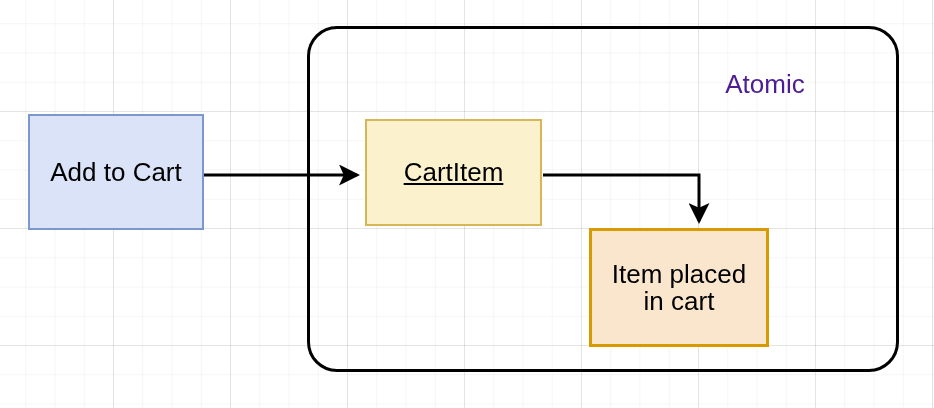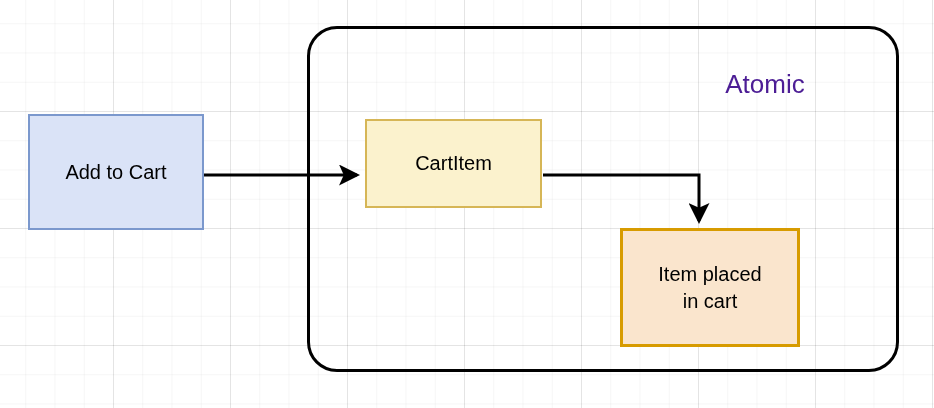"Add to Cart" .node { font-size: 20px -> 26px }
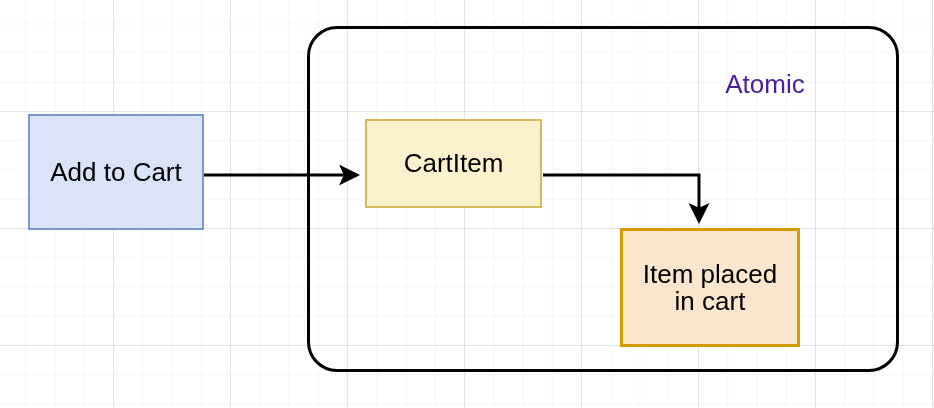"CartItem" #node-cart-item { height: 89px -> 107px; text-decoration: none -> underline }
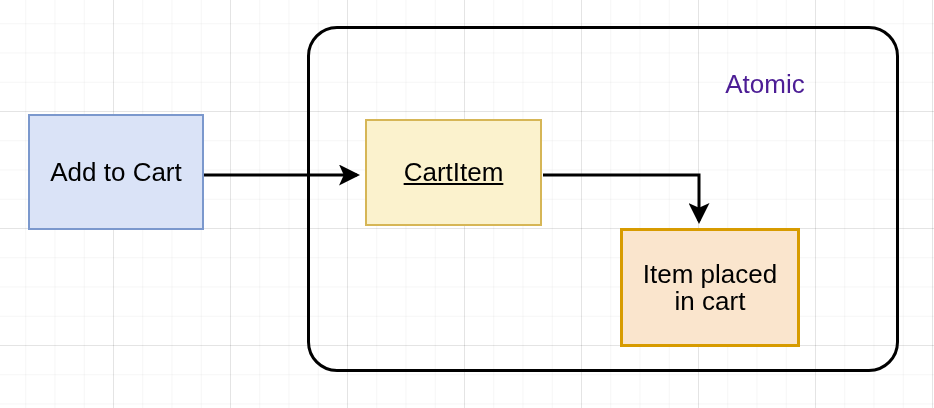"Item placed" #node-item-placed { left: 620px -> 589px }
